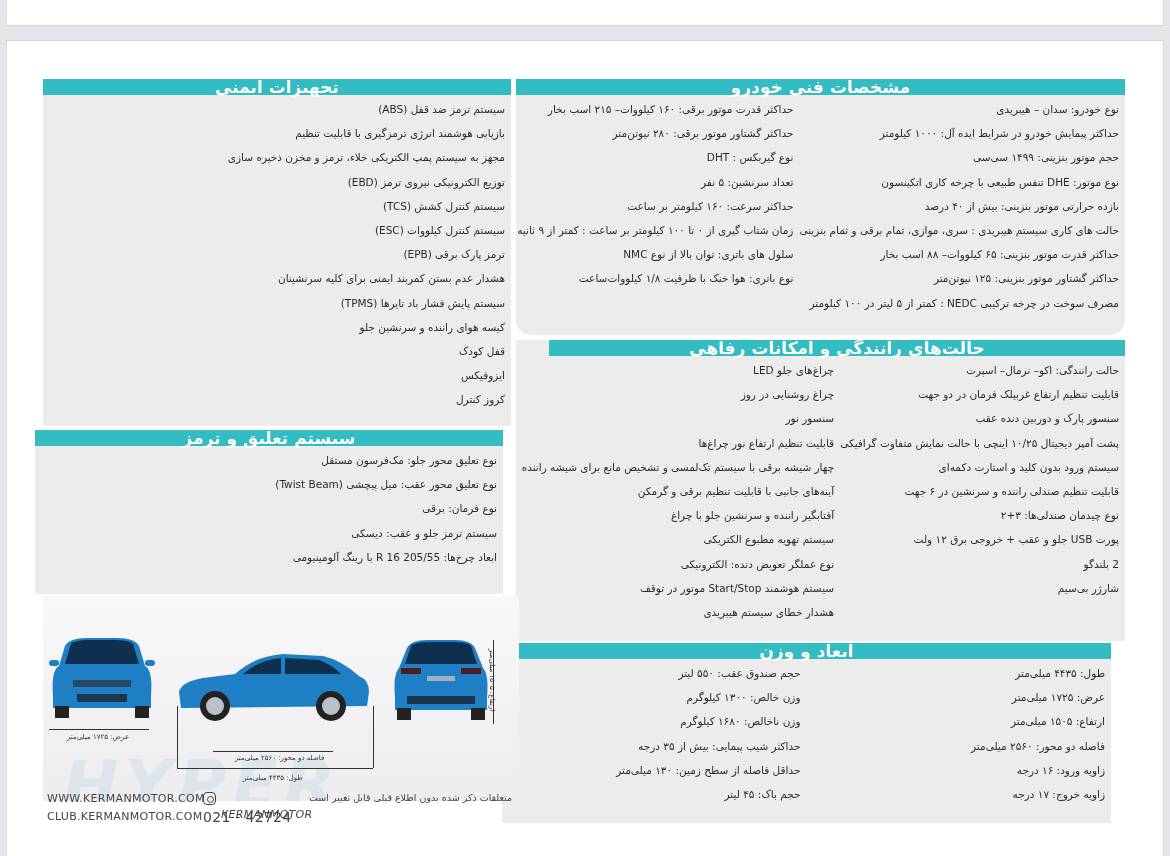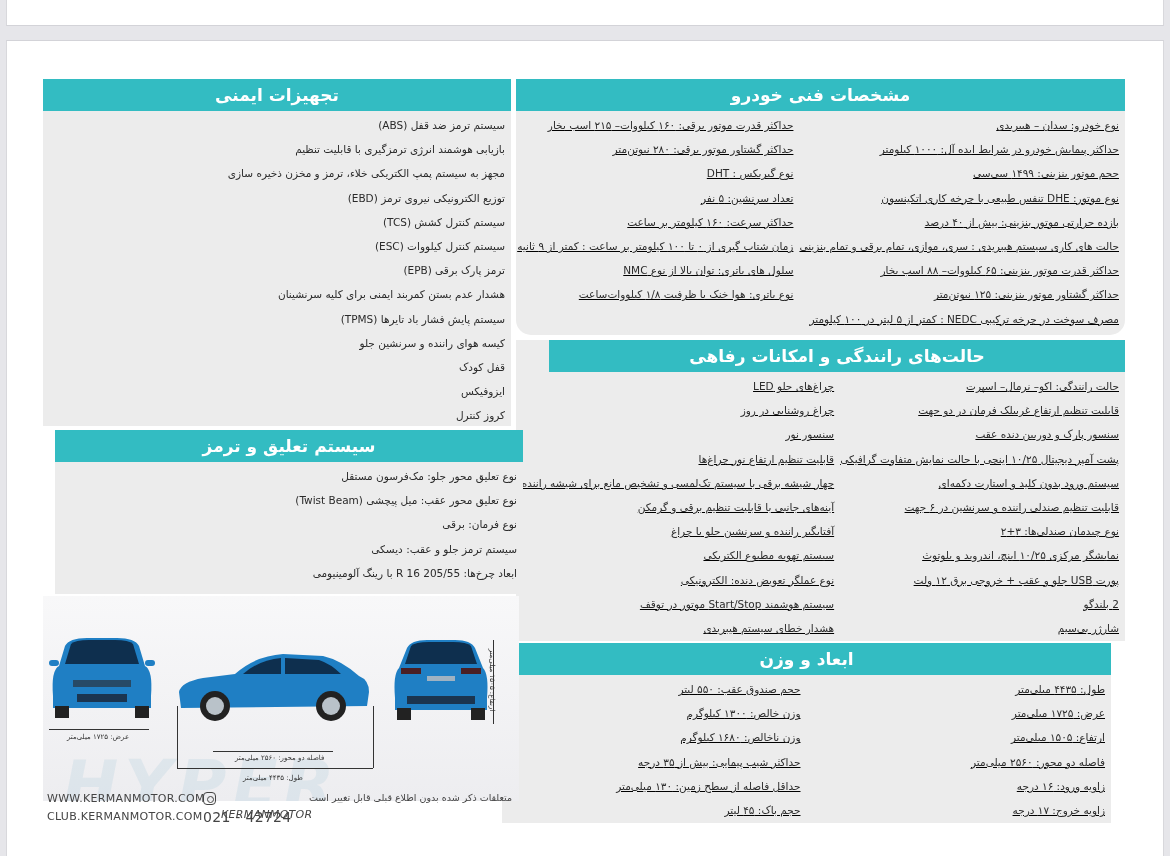"تجهیزات ایمنی" .section-header { height: 32px -> 16px }
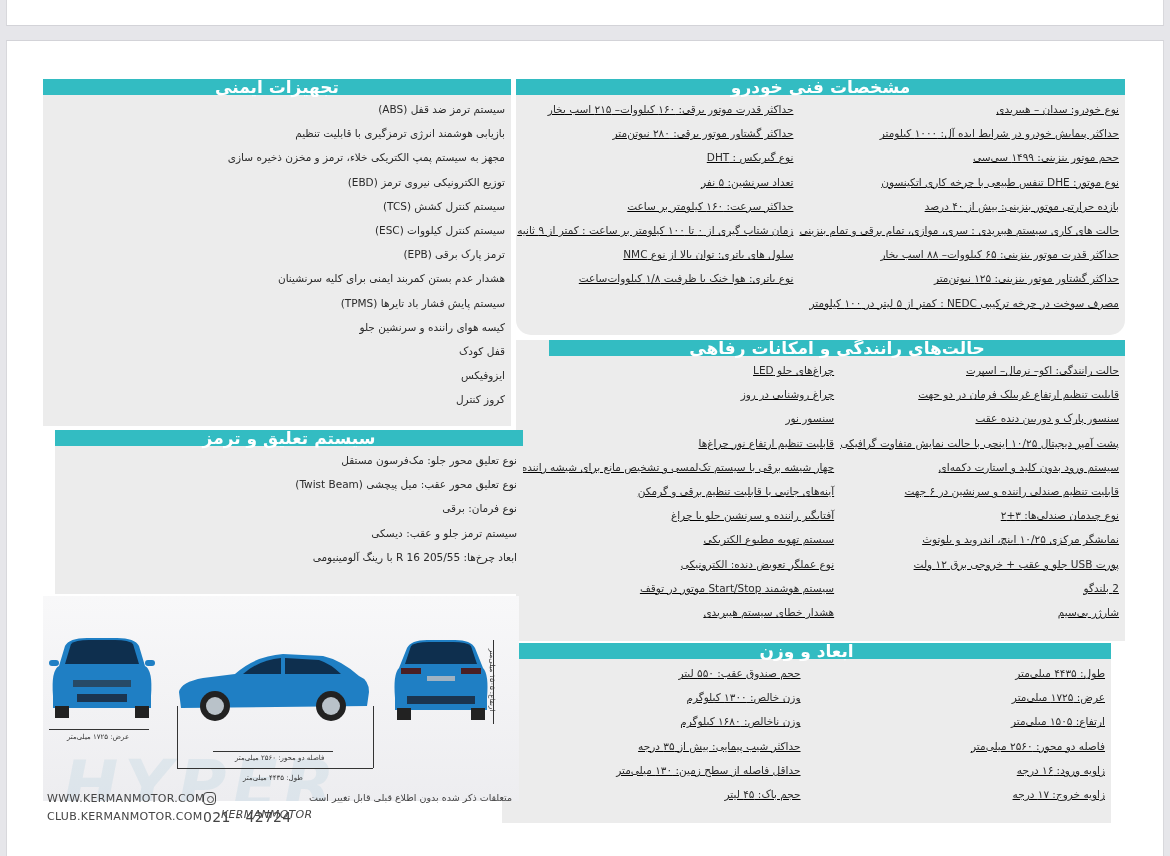"حداکثر قدرت موتور برقی: ۱۶۰" .col { text-decoration: underline -> none }
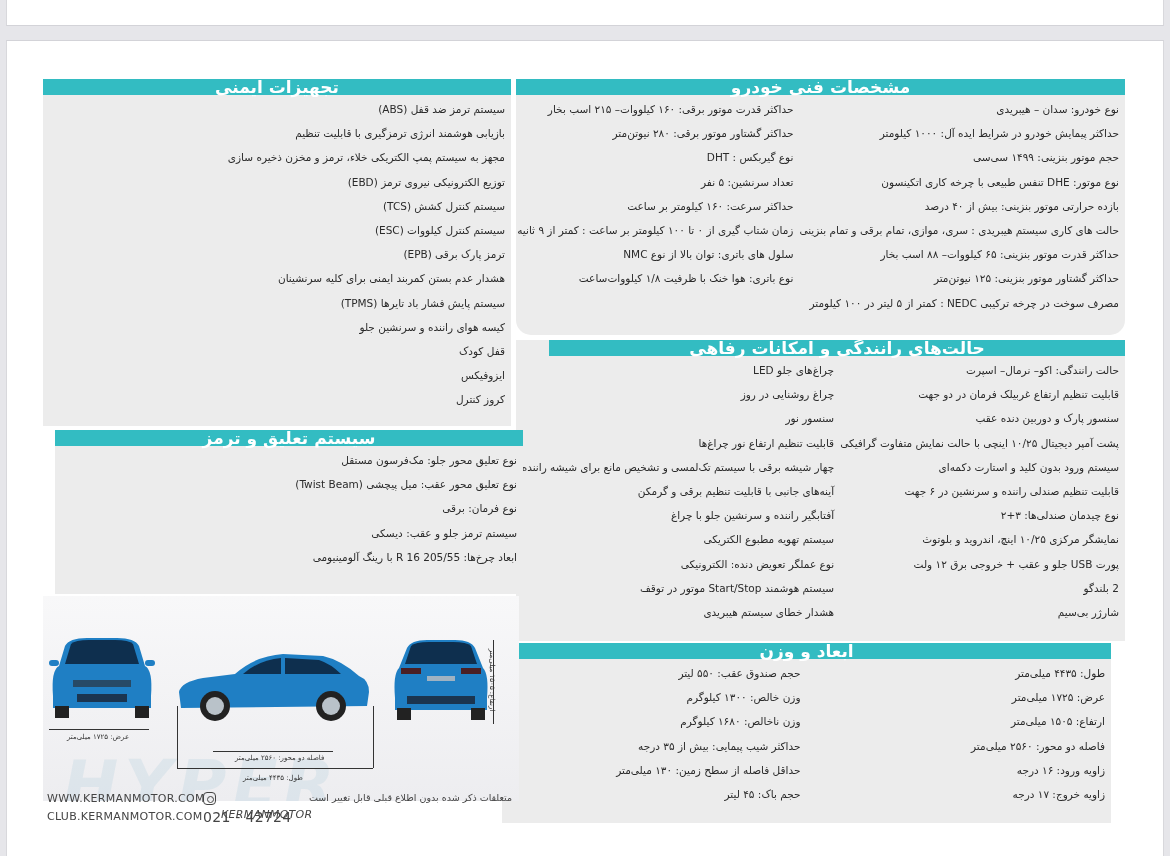"سیستم تعلیق و ترمز" div.section { left: 48px -> 28px }
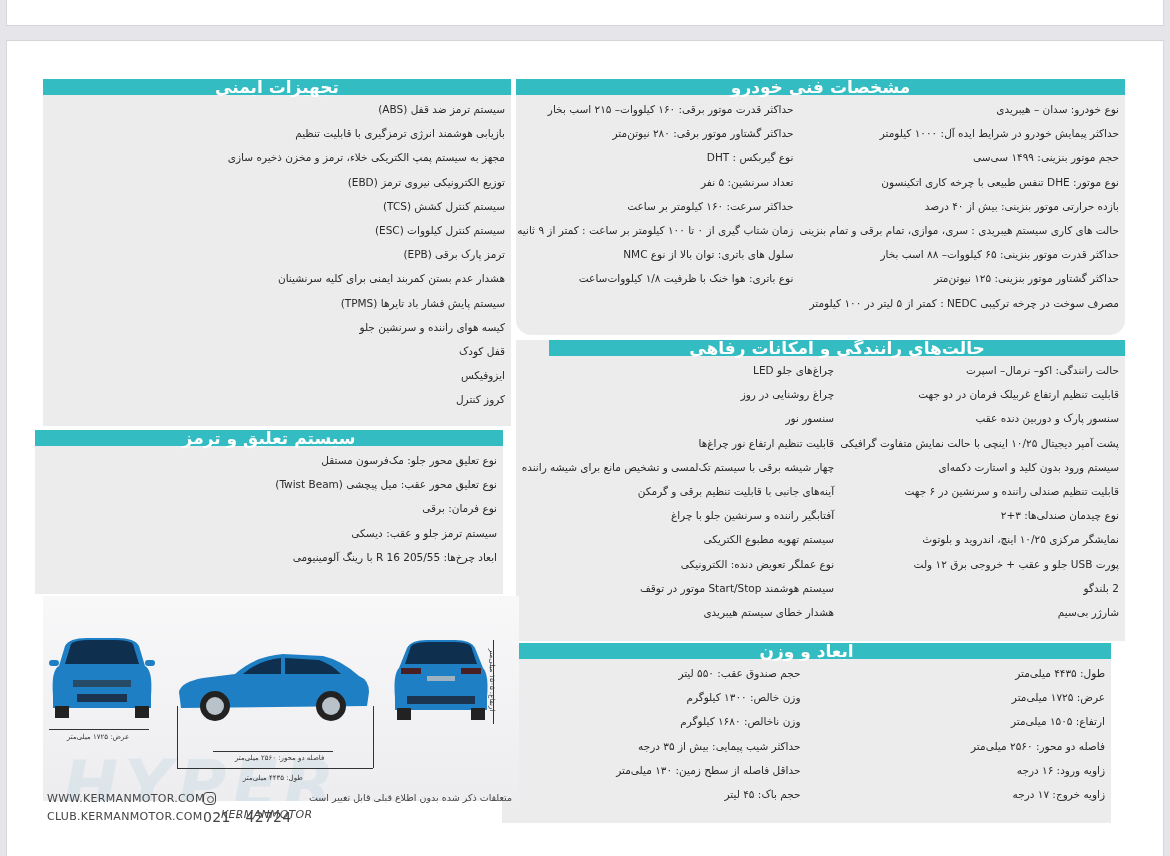"نمایشگر مرکزی ۱۰/۲۵ اینچ، اندروید" div.row { html: <div>نمایشگر مرکزی ۱۰/۲۵ اینچ، اندروید و بلوتوث</div> -> none }
